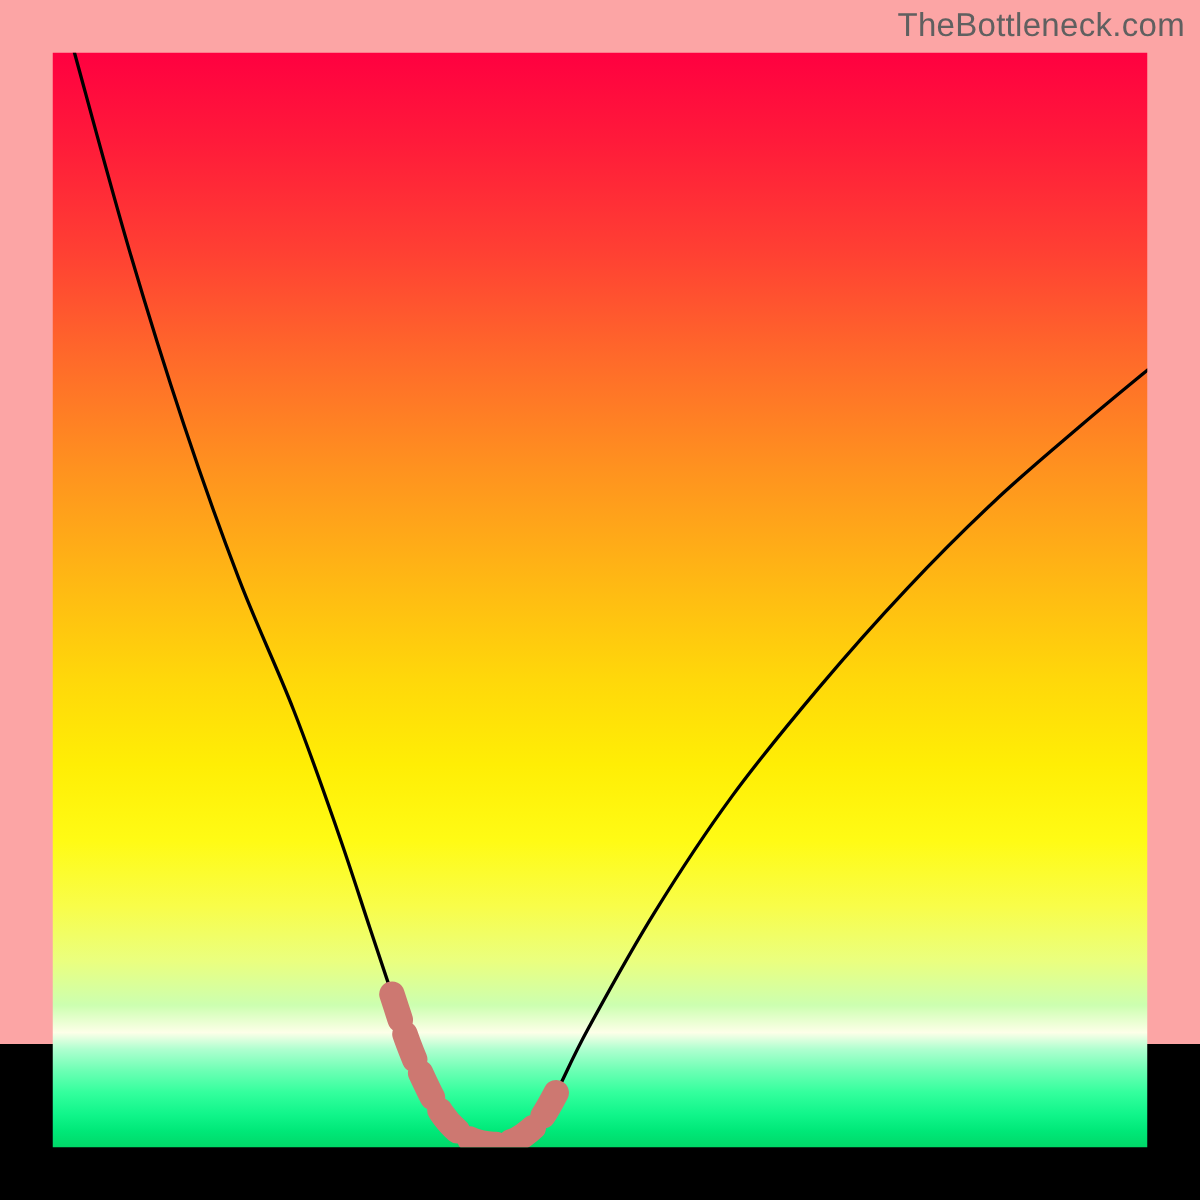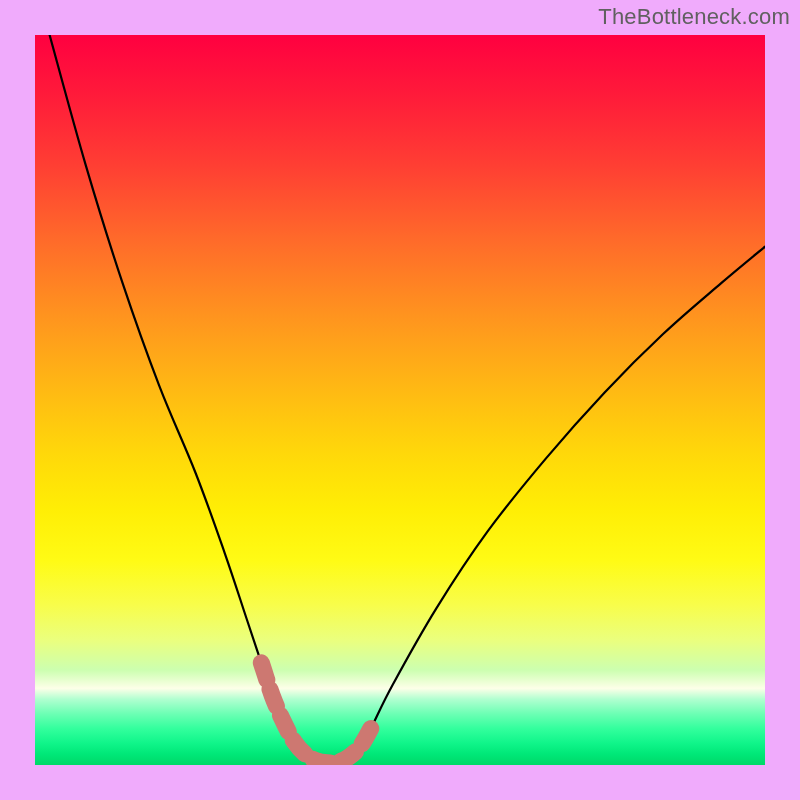"TheBottleneck.com" .frame { background: #f0abfc -> #fca5a5; height: 800px -> 696px }
